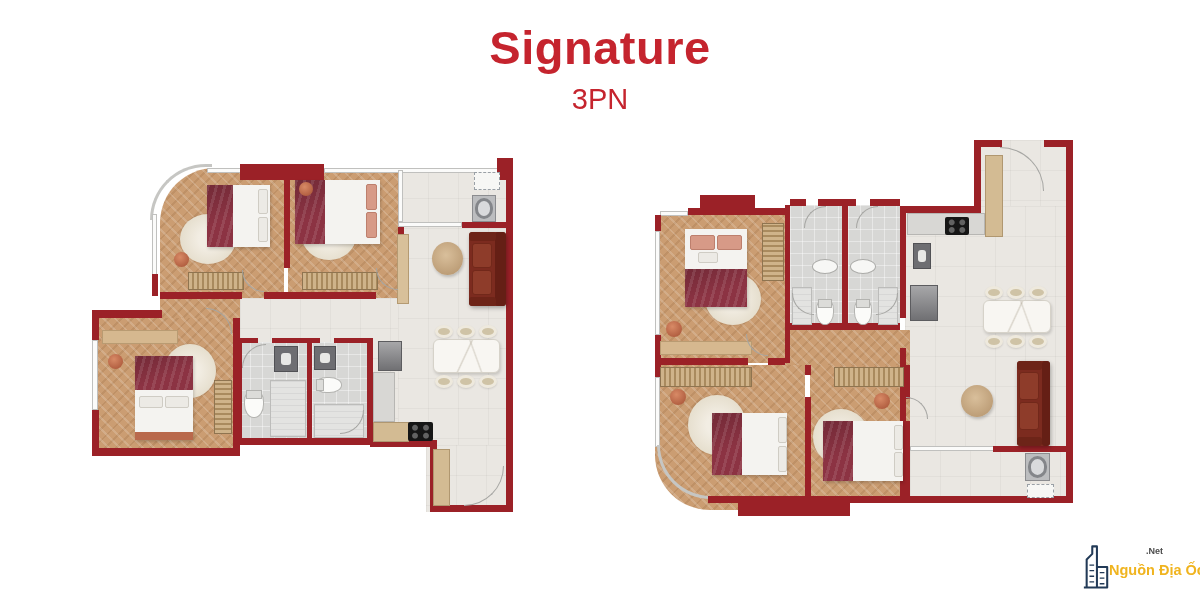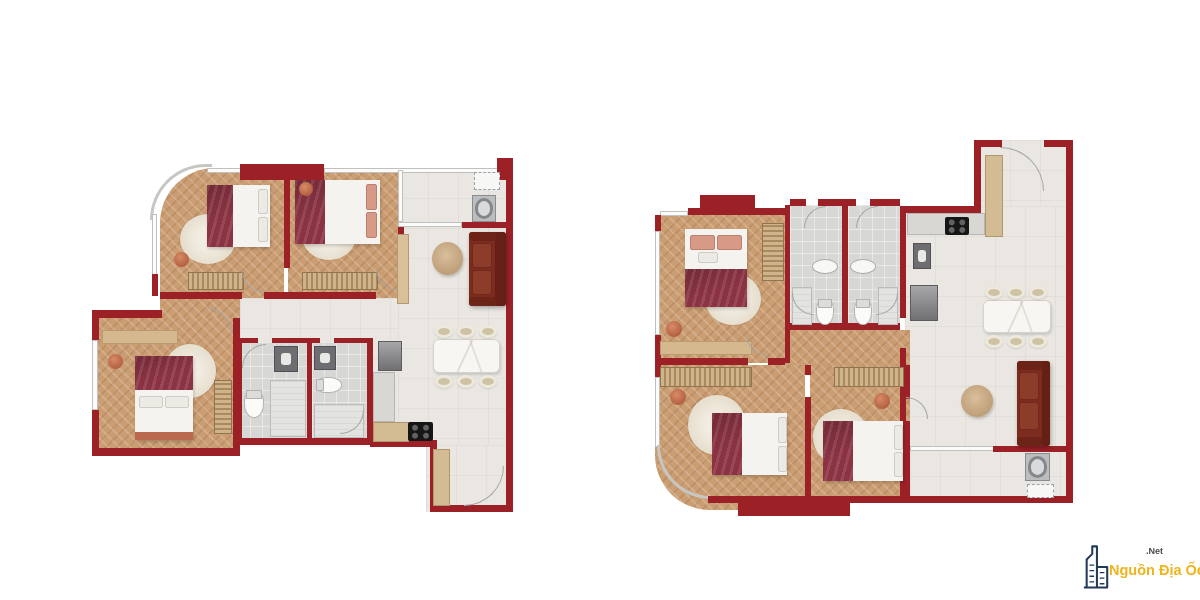"Signature" div { html: none -> <div> <h1>Signature</h1> <div>3PN</div> </div> }
